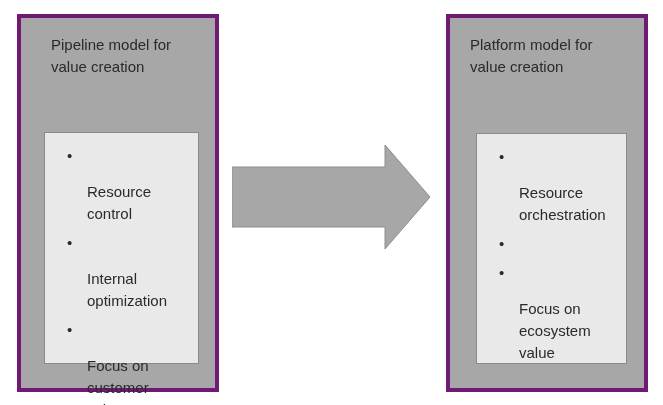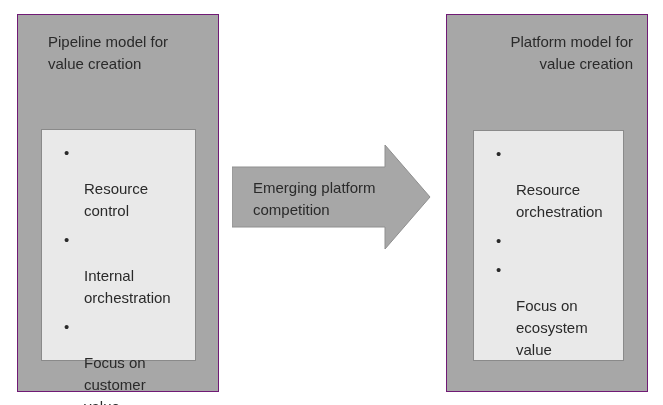"Pipeline model for" .box { border: 1px solid #701a75 -> 4px solid #701a75 }
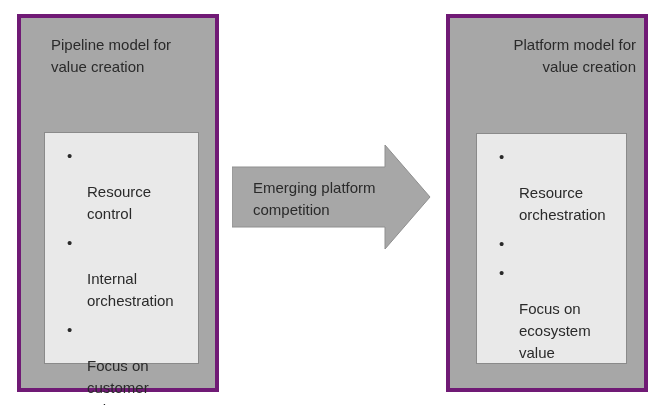"Platform model for" .box-right .box-title { left: 36px -> 20px; text-align: right -> none }
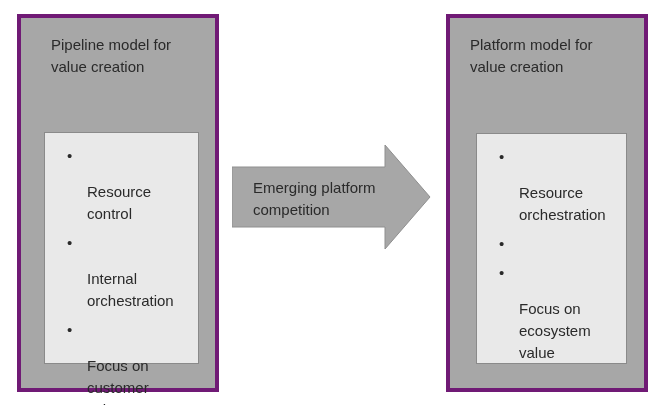"Emerging platform" div.arrow-label { html: <div>Emerging platform competition</div> -> none }
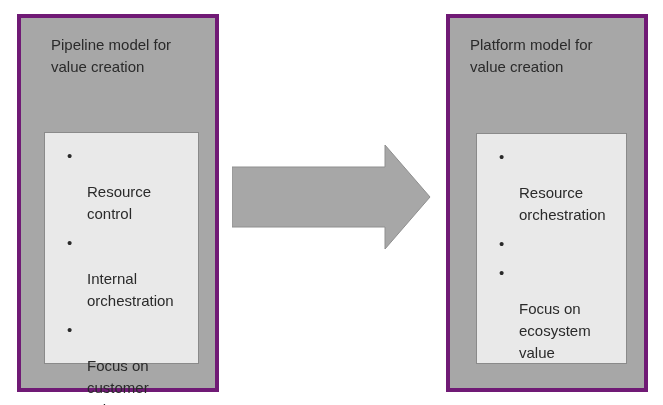"Internal" span.bullet-text { text: orchestration -> optimization }
